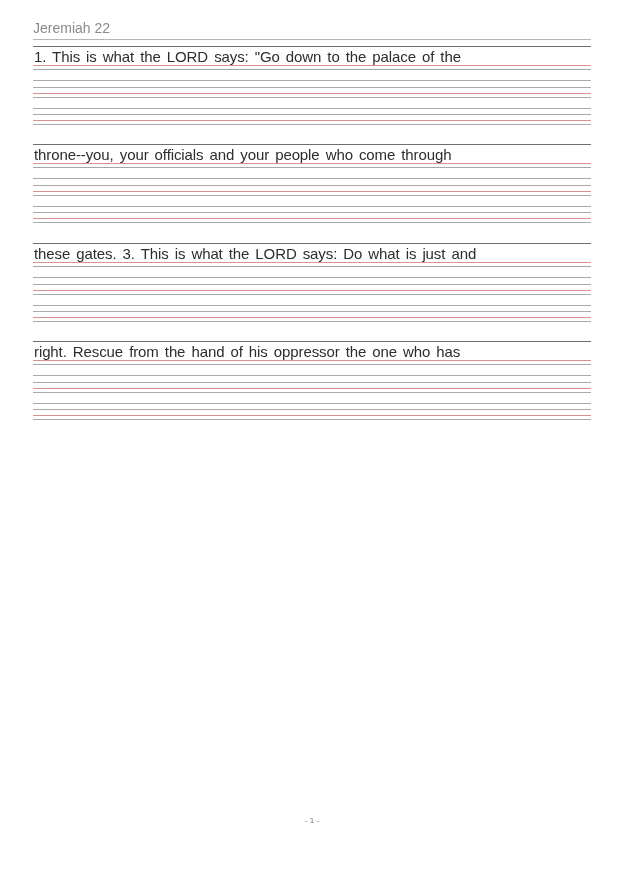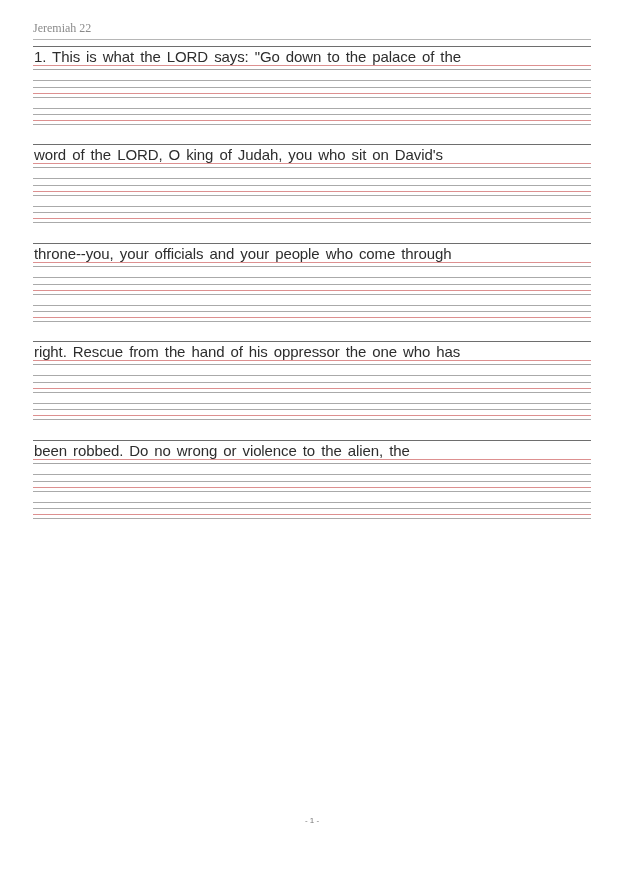"Jeremiah 22" .page-header { font-family: Liberation Serif, serif -> none; font-size: 12px -> 14px }
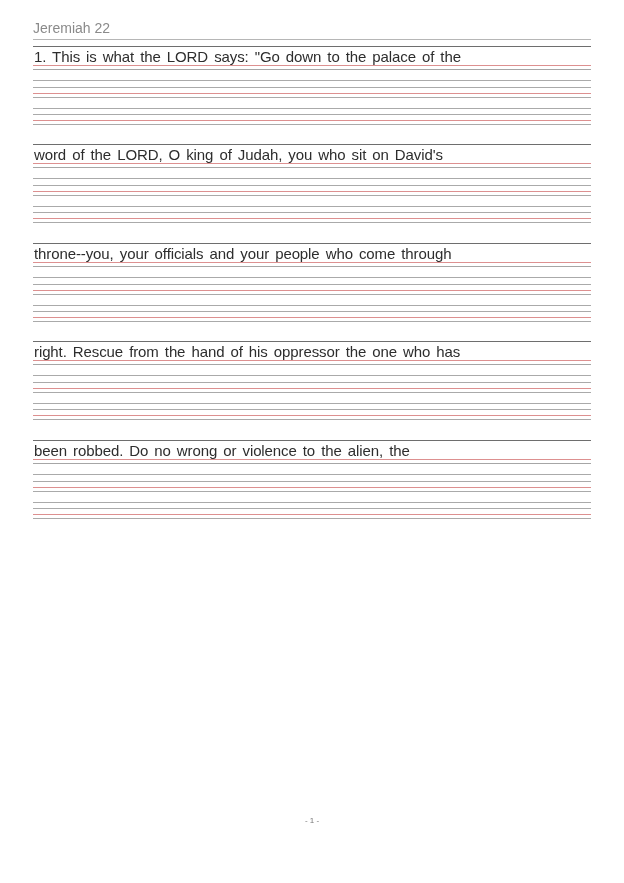"word of the LORD, O" div.block { html: <div> <div>word of the LORD, O king of Judah, you who sit on David's</div> </div> -> none }
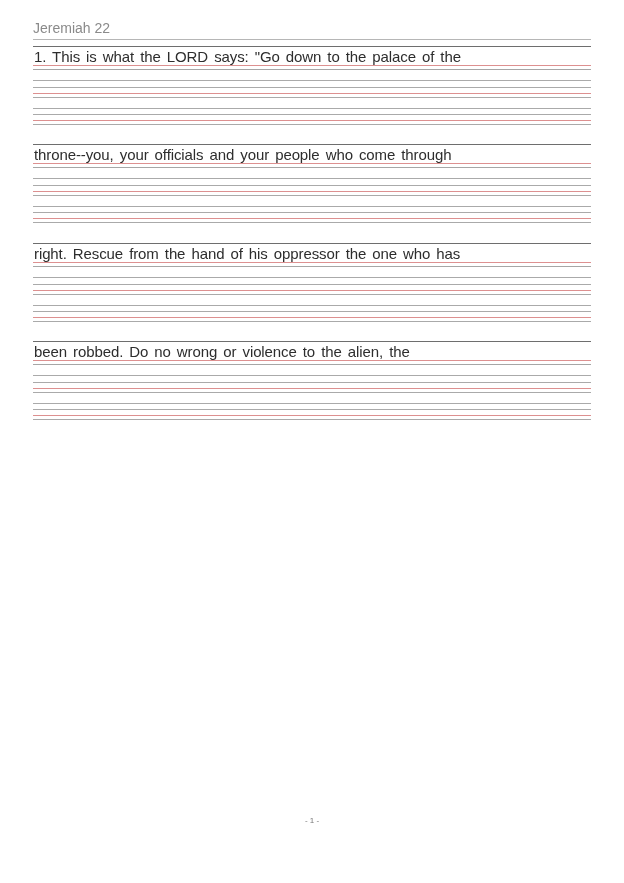"these gates. 3. This is" div.block { html: none -> <div> <div>these gates. 3. This is what the LORD says: Do what is just and</div> </div> }
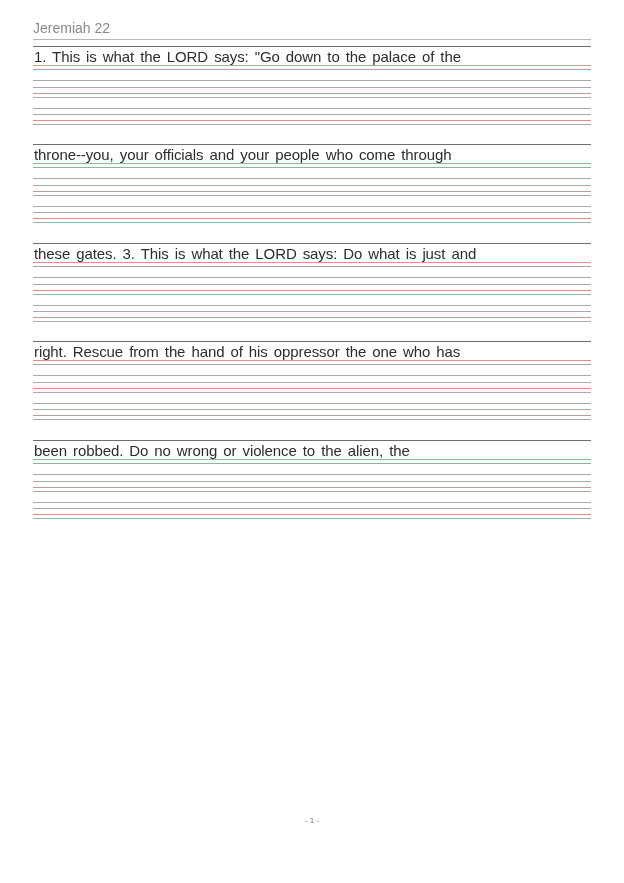"been robbed. Do no wrong" div.block { html: <div> <div>been robbed. Do no wrong or violence to the alien, the</div> </div> -> none }
